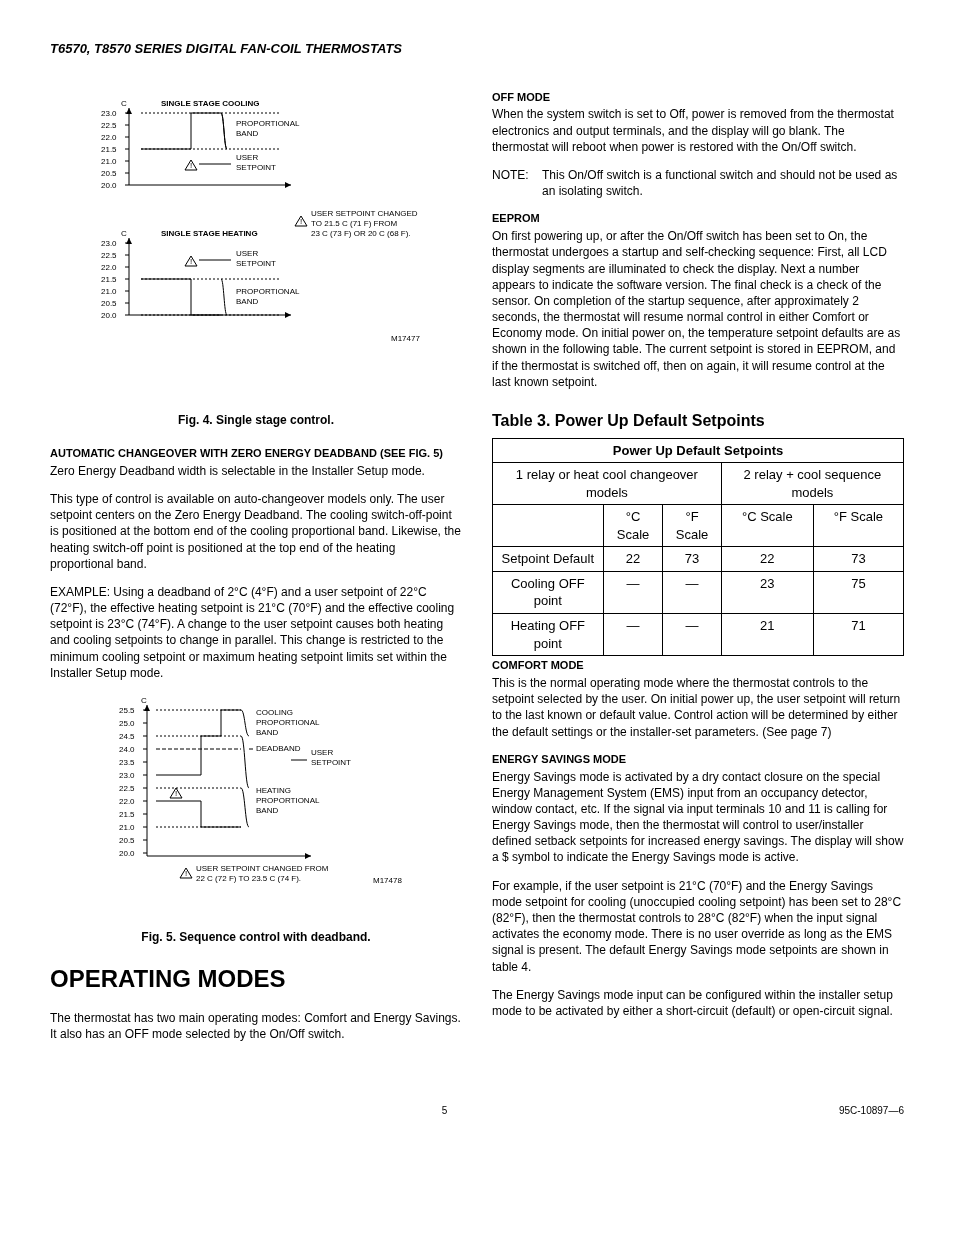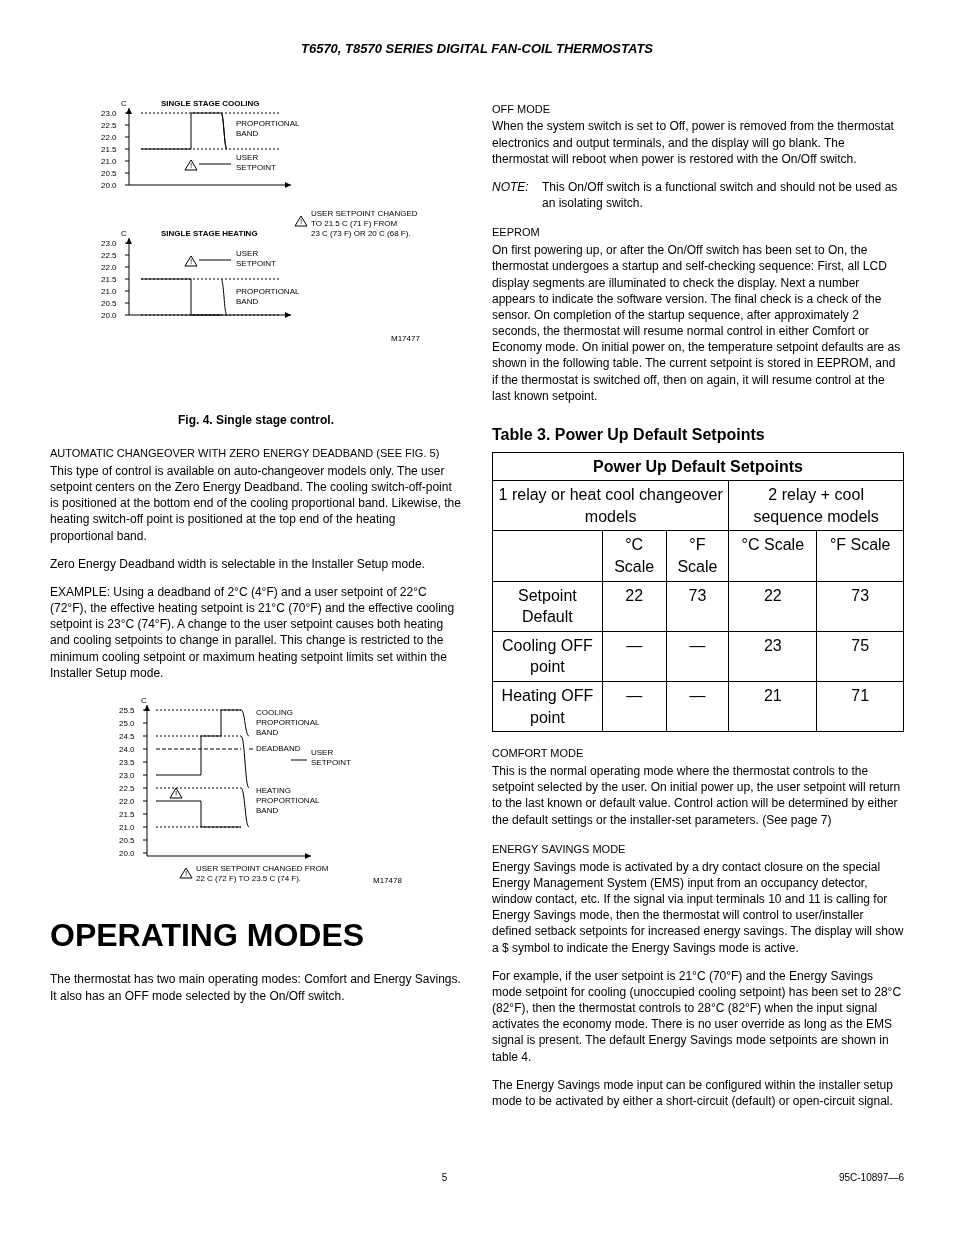"T6570, T8570 SERIES DIGITAL FAN-COIL" .header-title { text-align: center -> left }
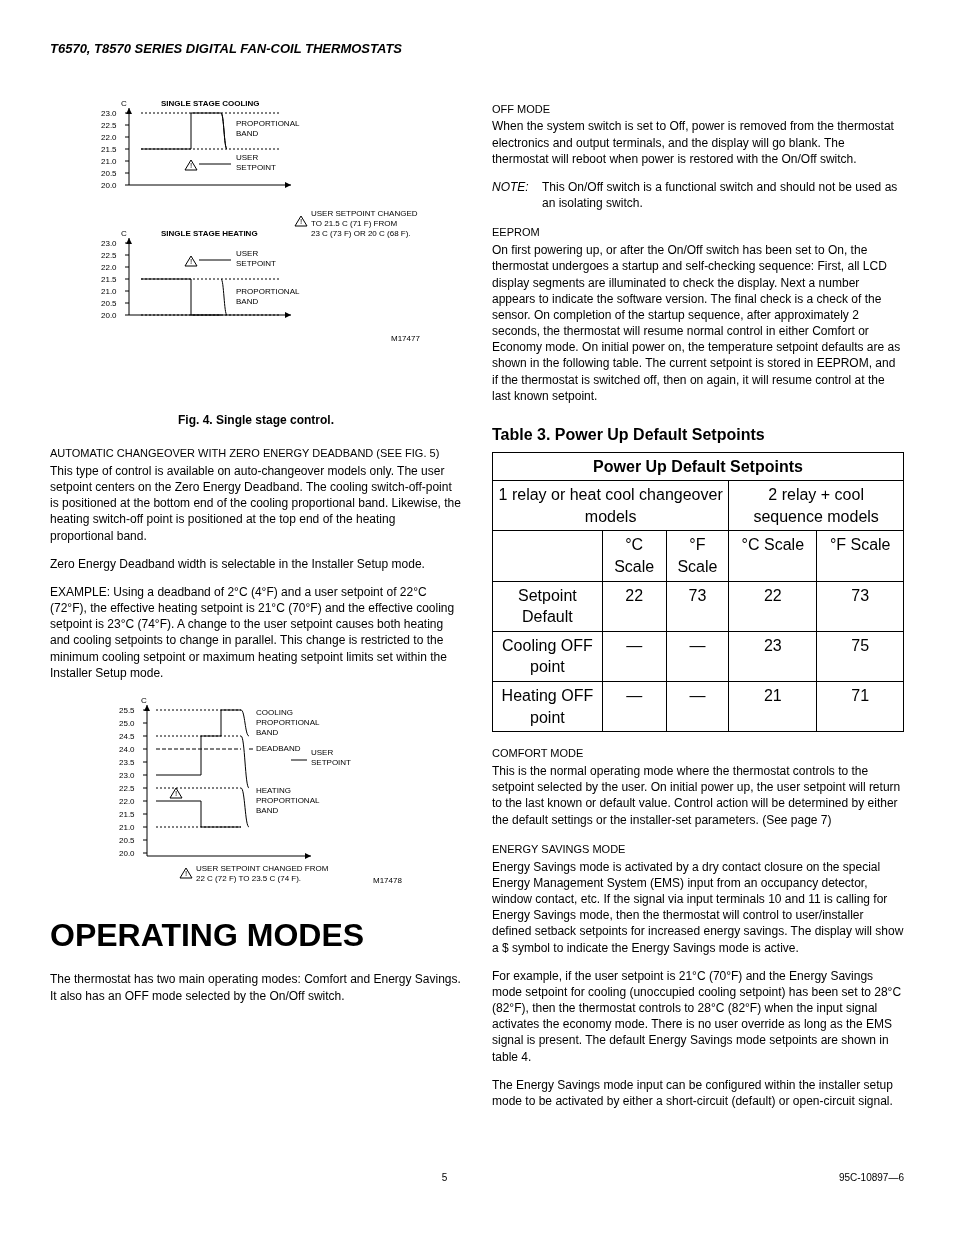"OFF MODE" .subheading { font-weight: normal -> bold; margin: 14px 0 2px 0 -> 2px 0 2px 0 }
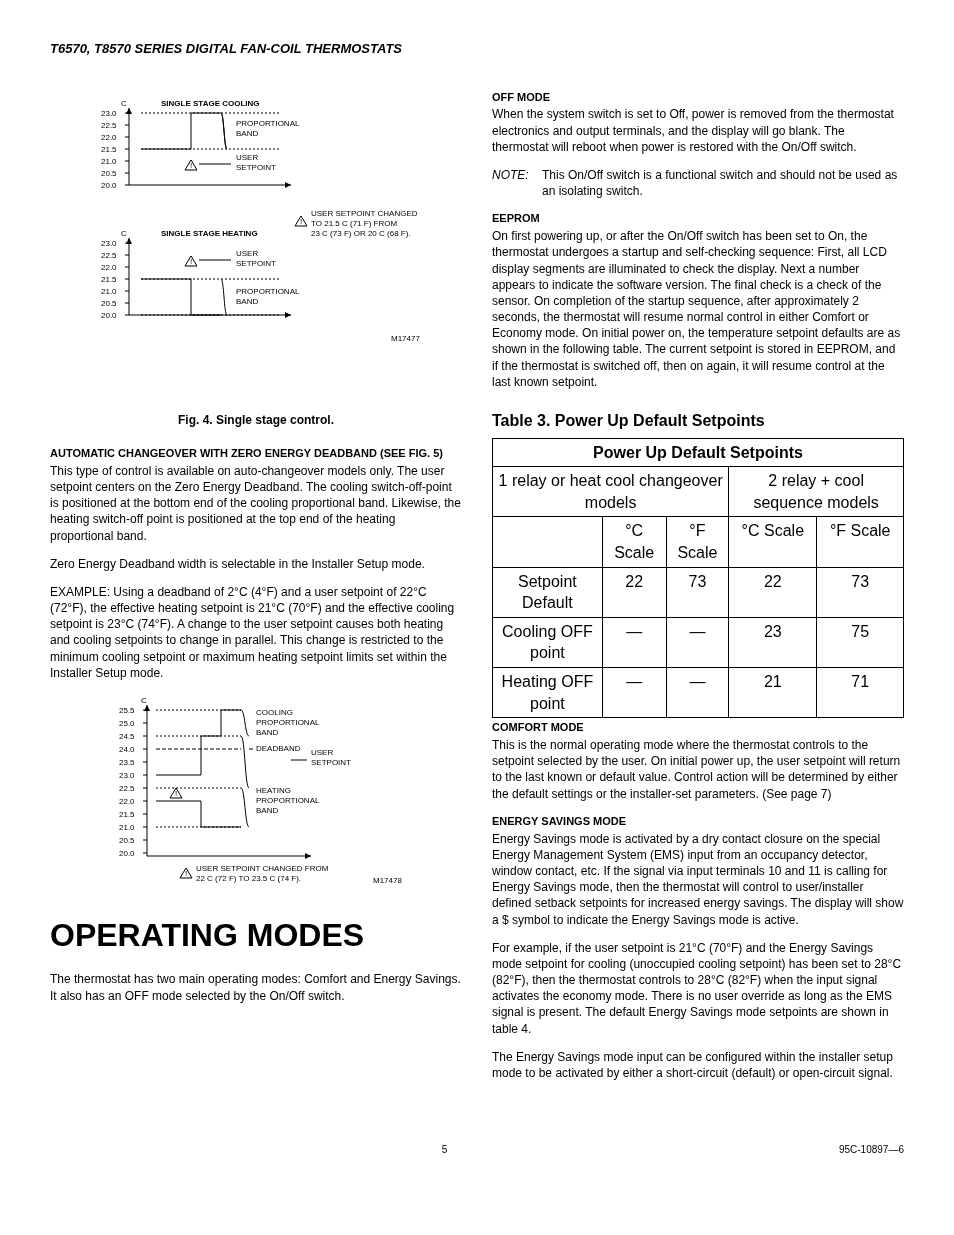"NOTE:" .note-label { font-style: italic -> none }
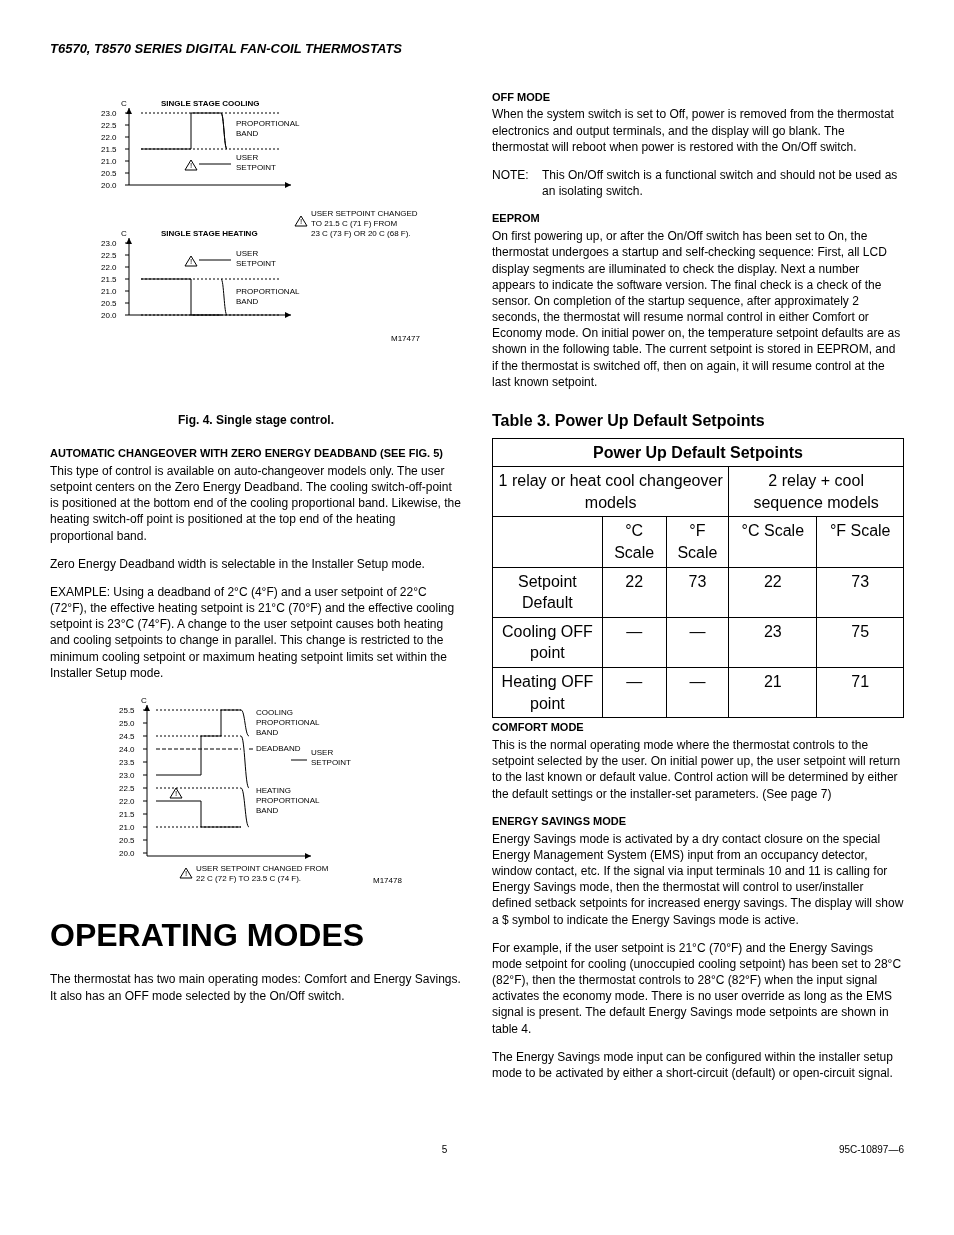"Power Up Default Setpoints" table.data { font-size: 16px -> 13px }
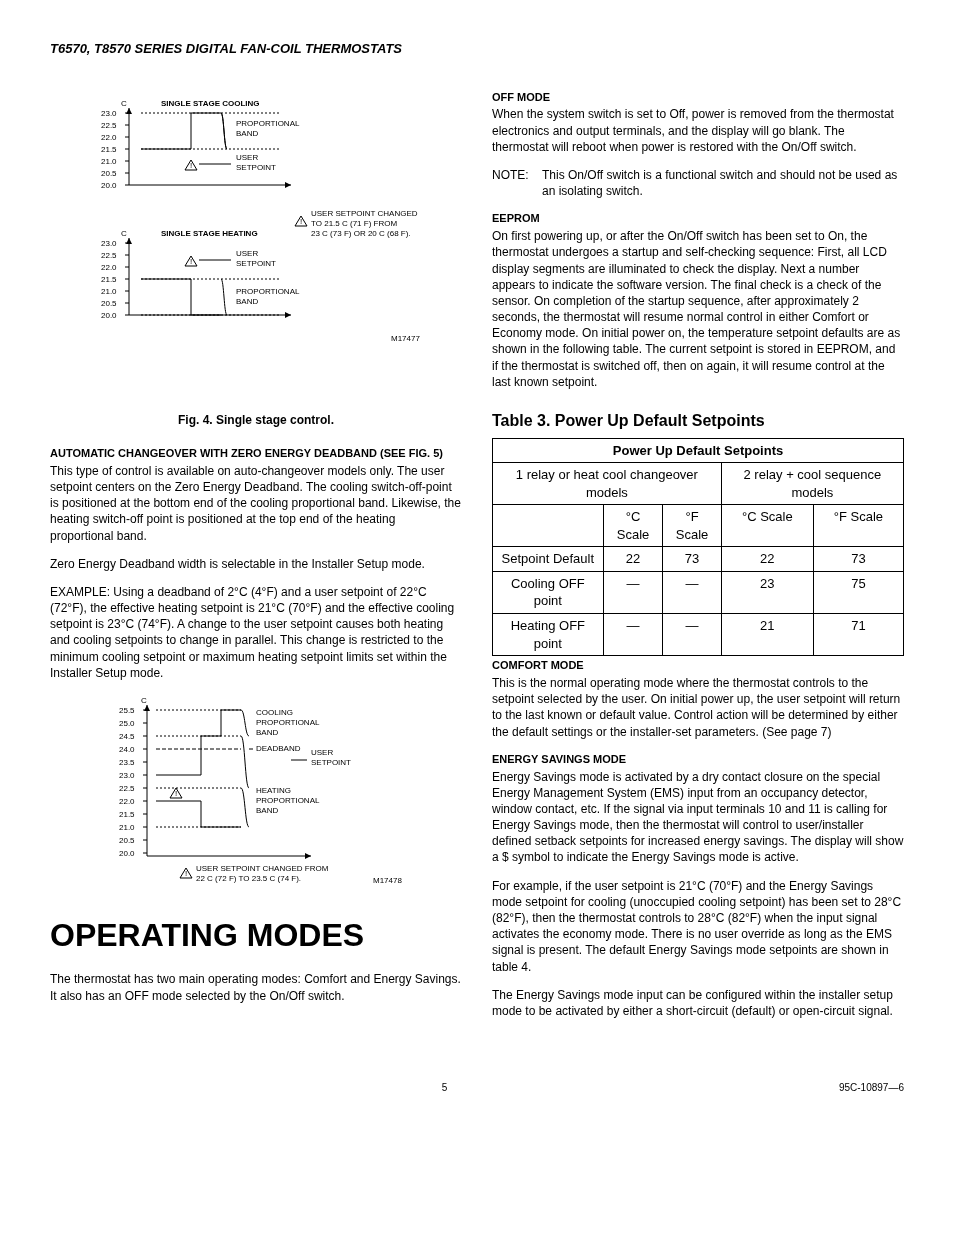"This type of control is" p { order: before "Zero Energy Deadband width is" -> after "Zero Energy Deadband width is" }
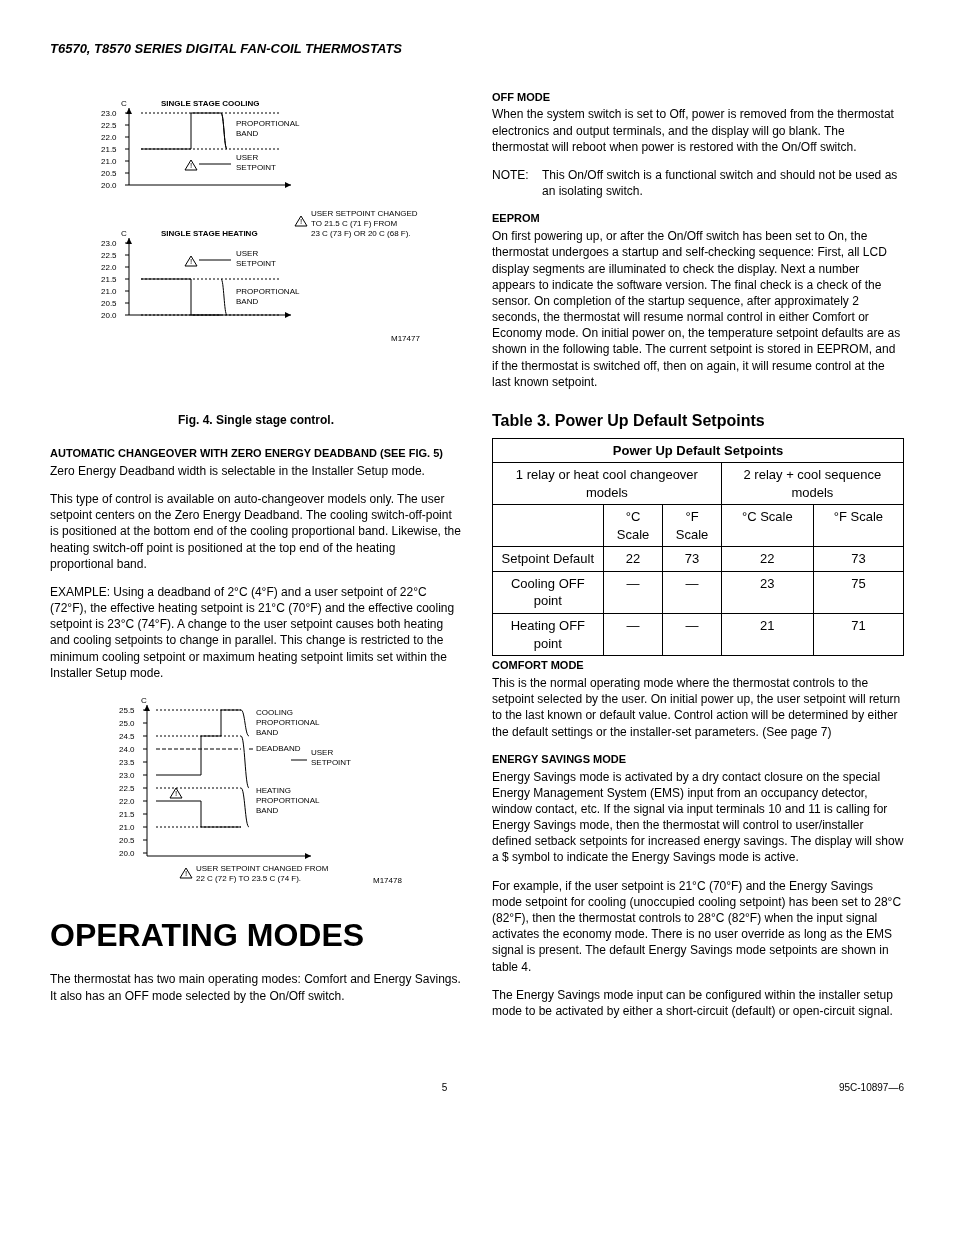"Fig. 5. Sequence control with" div.fig-caption { html: none -> <div>Fig. 5. Sequence control with deadband.</div> }
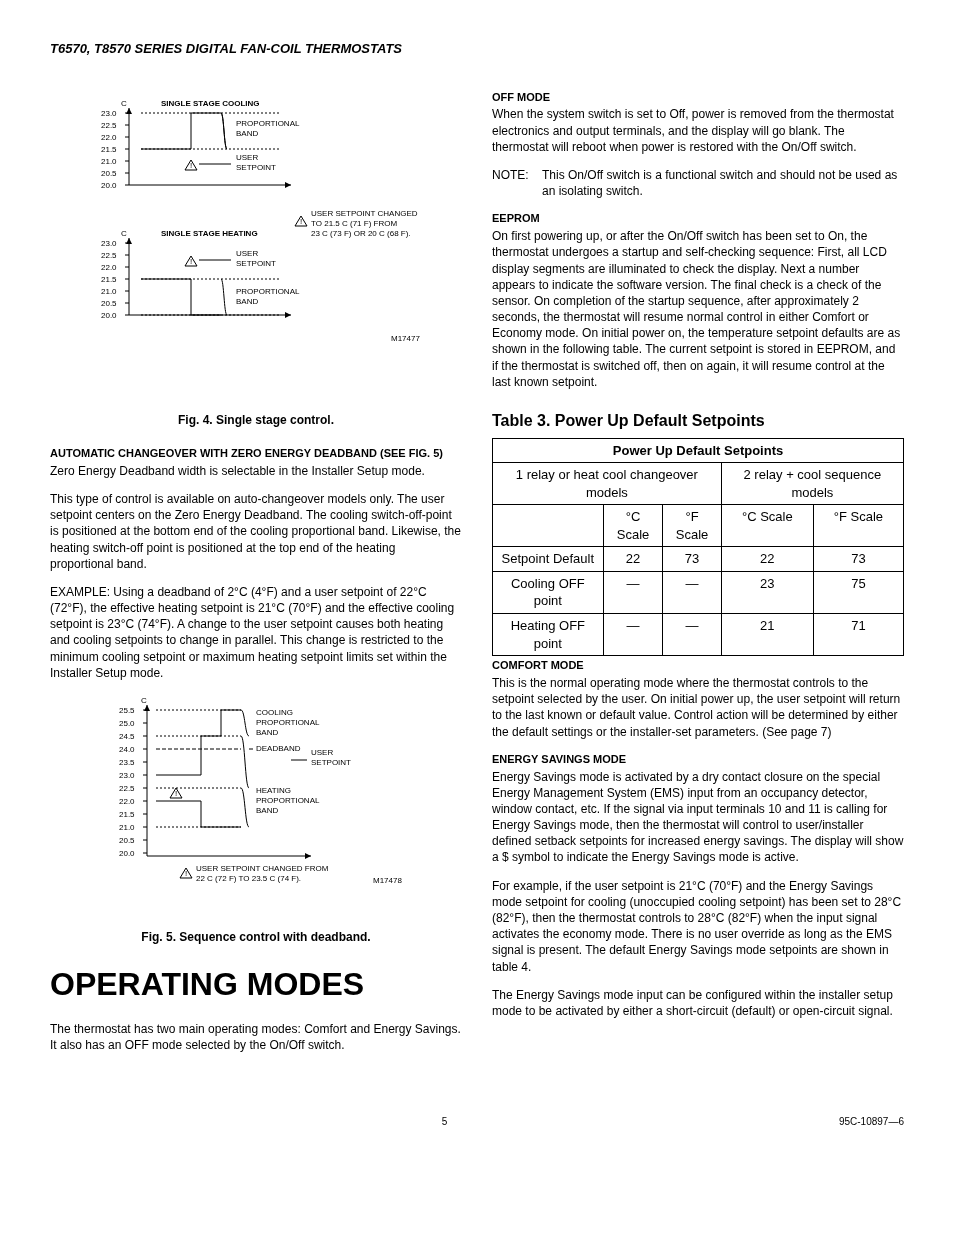"OPERATING MODES" .section-title { font-size: 32px -> 24px }
